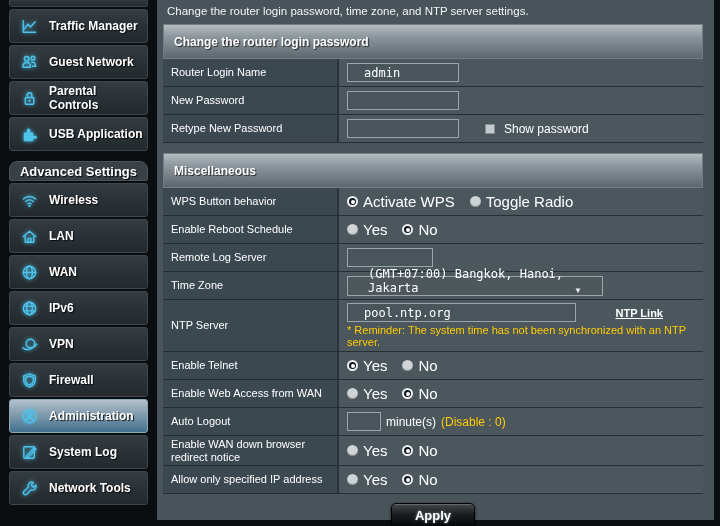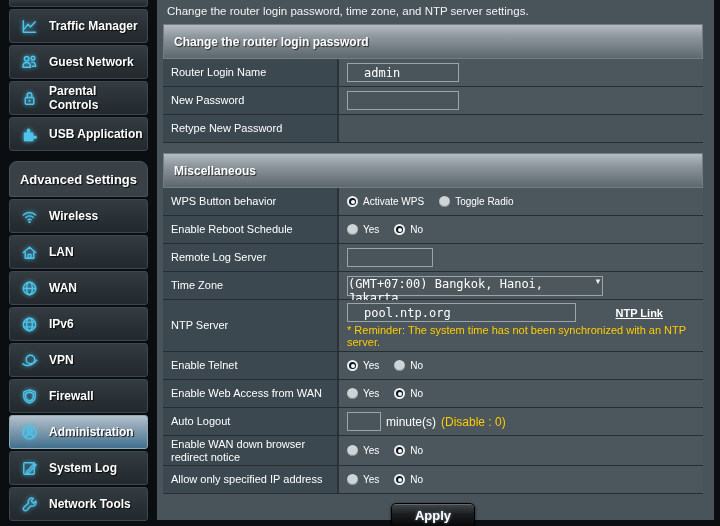"Show password" div.vcell { html: none -> <div> <input> <span></span> <span></span> <span>Show password</span> </div> }
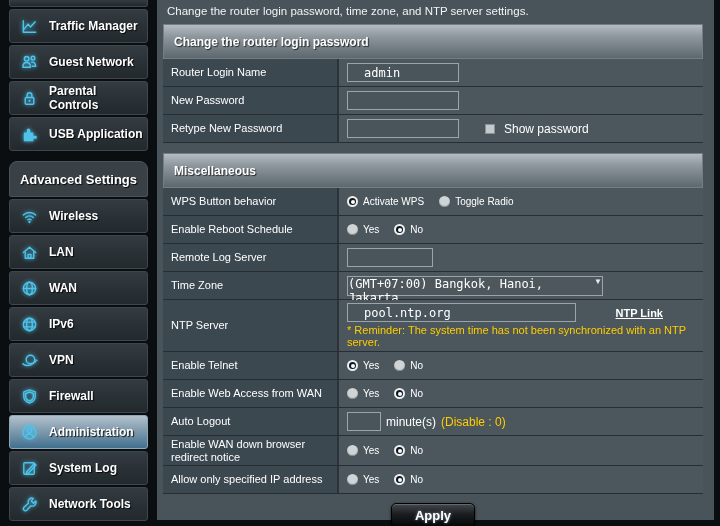"Advanced Settings" .adv-header { height: 36px -> 20px }
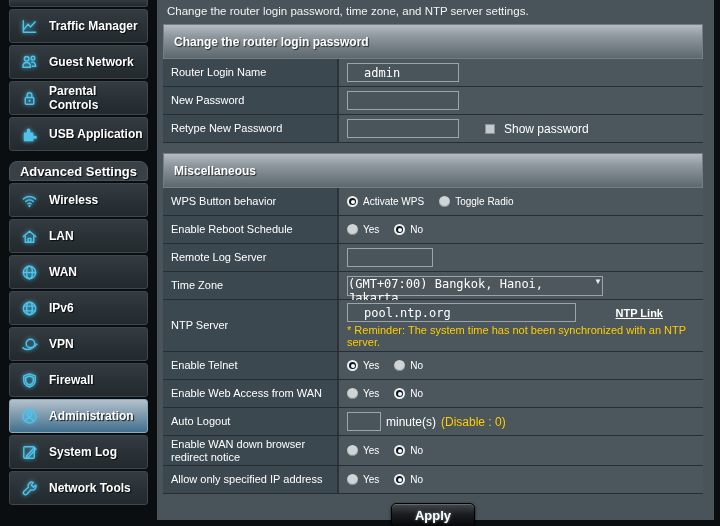"Activate WPS" .opt-lbl { font-size: 10px -> 15px }
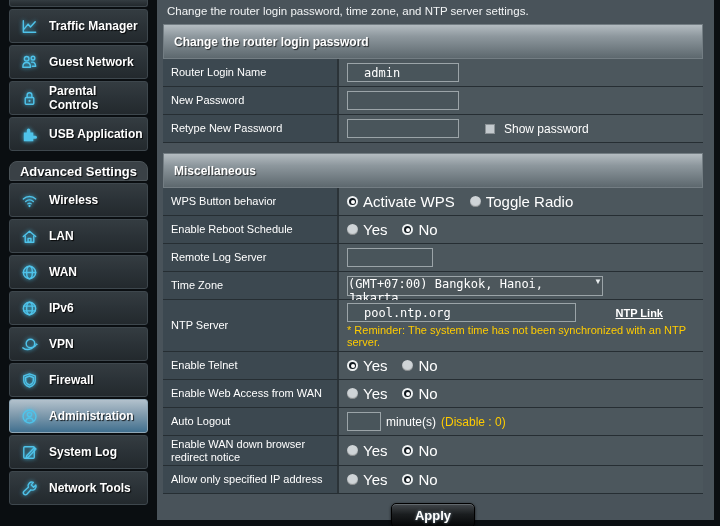"(GMT+07:00) Bangkok, Hanoi, Jakarta" .selbox { align-items: flex-start -> flex-end; padding: 0 0 -> 0 20px }
